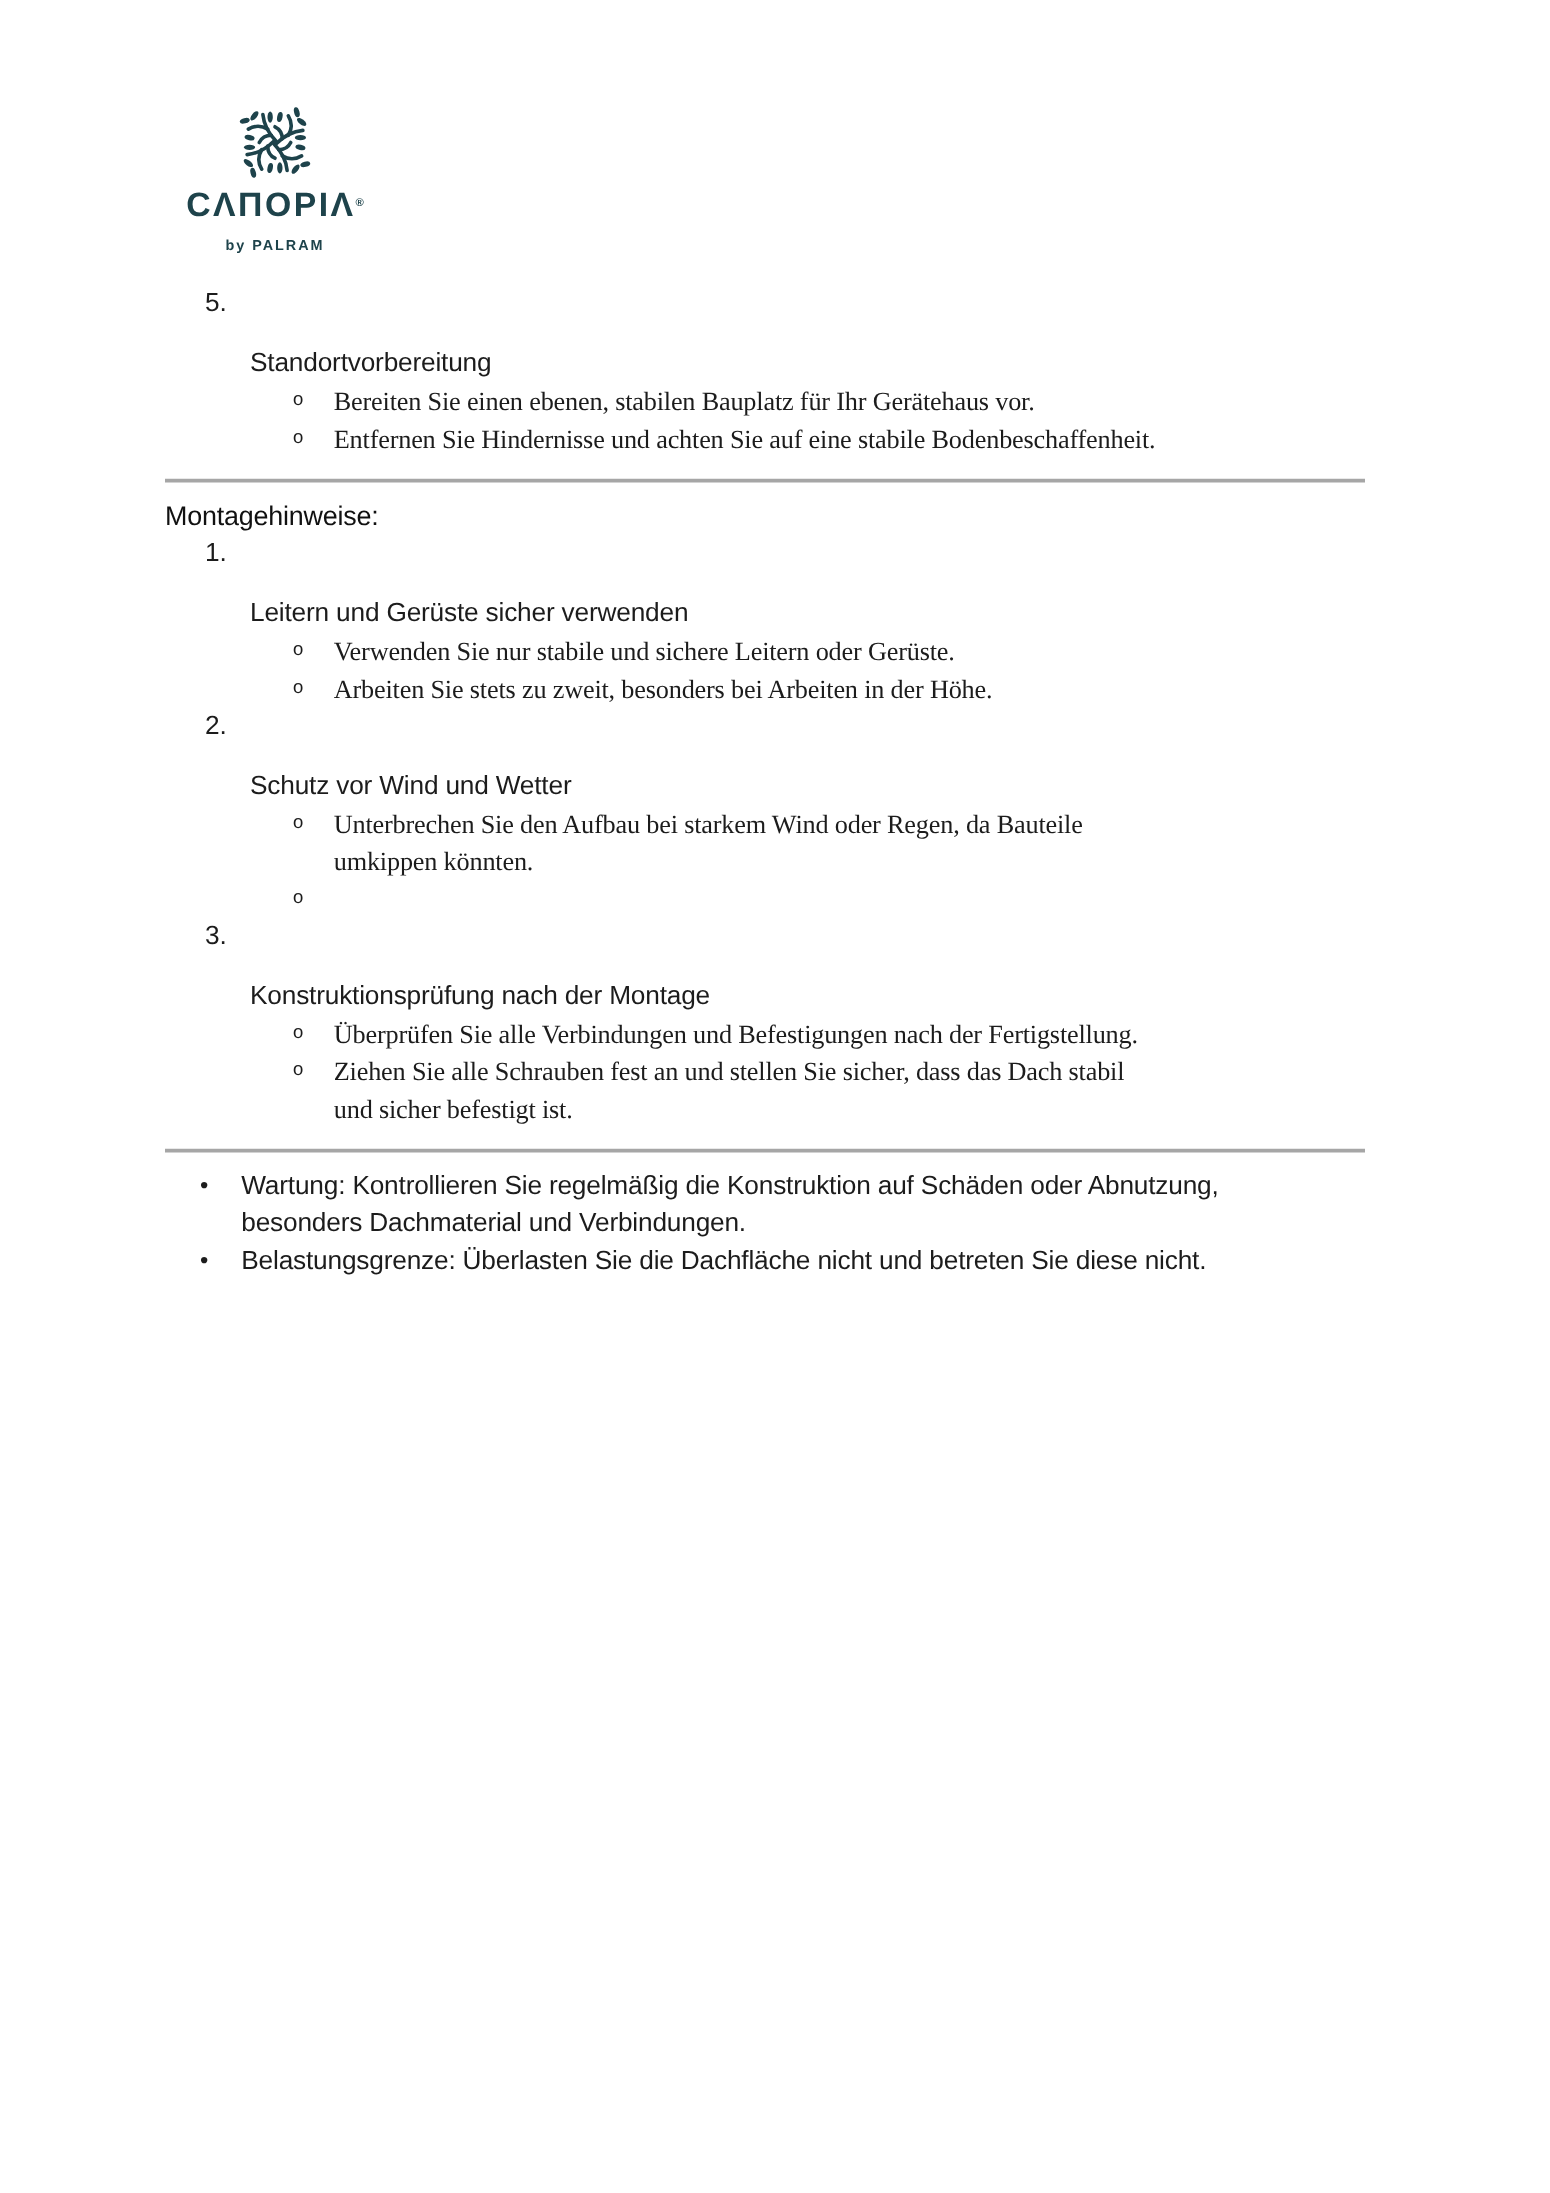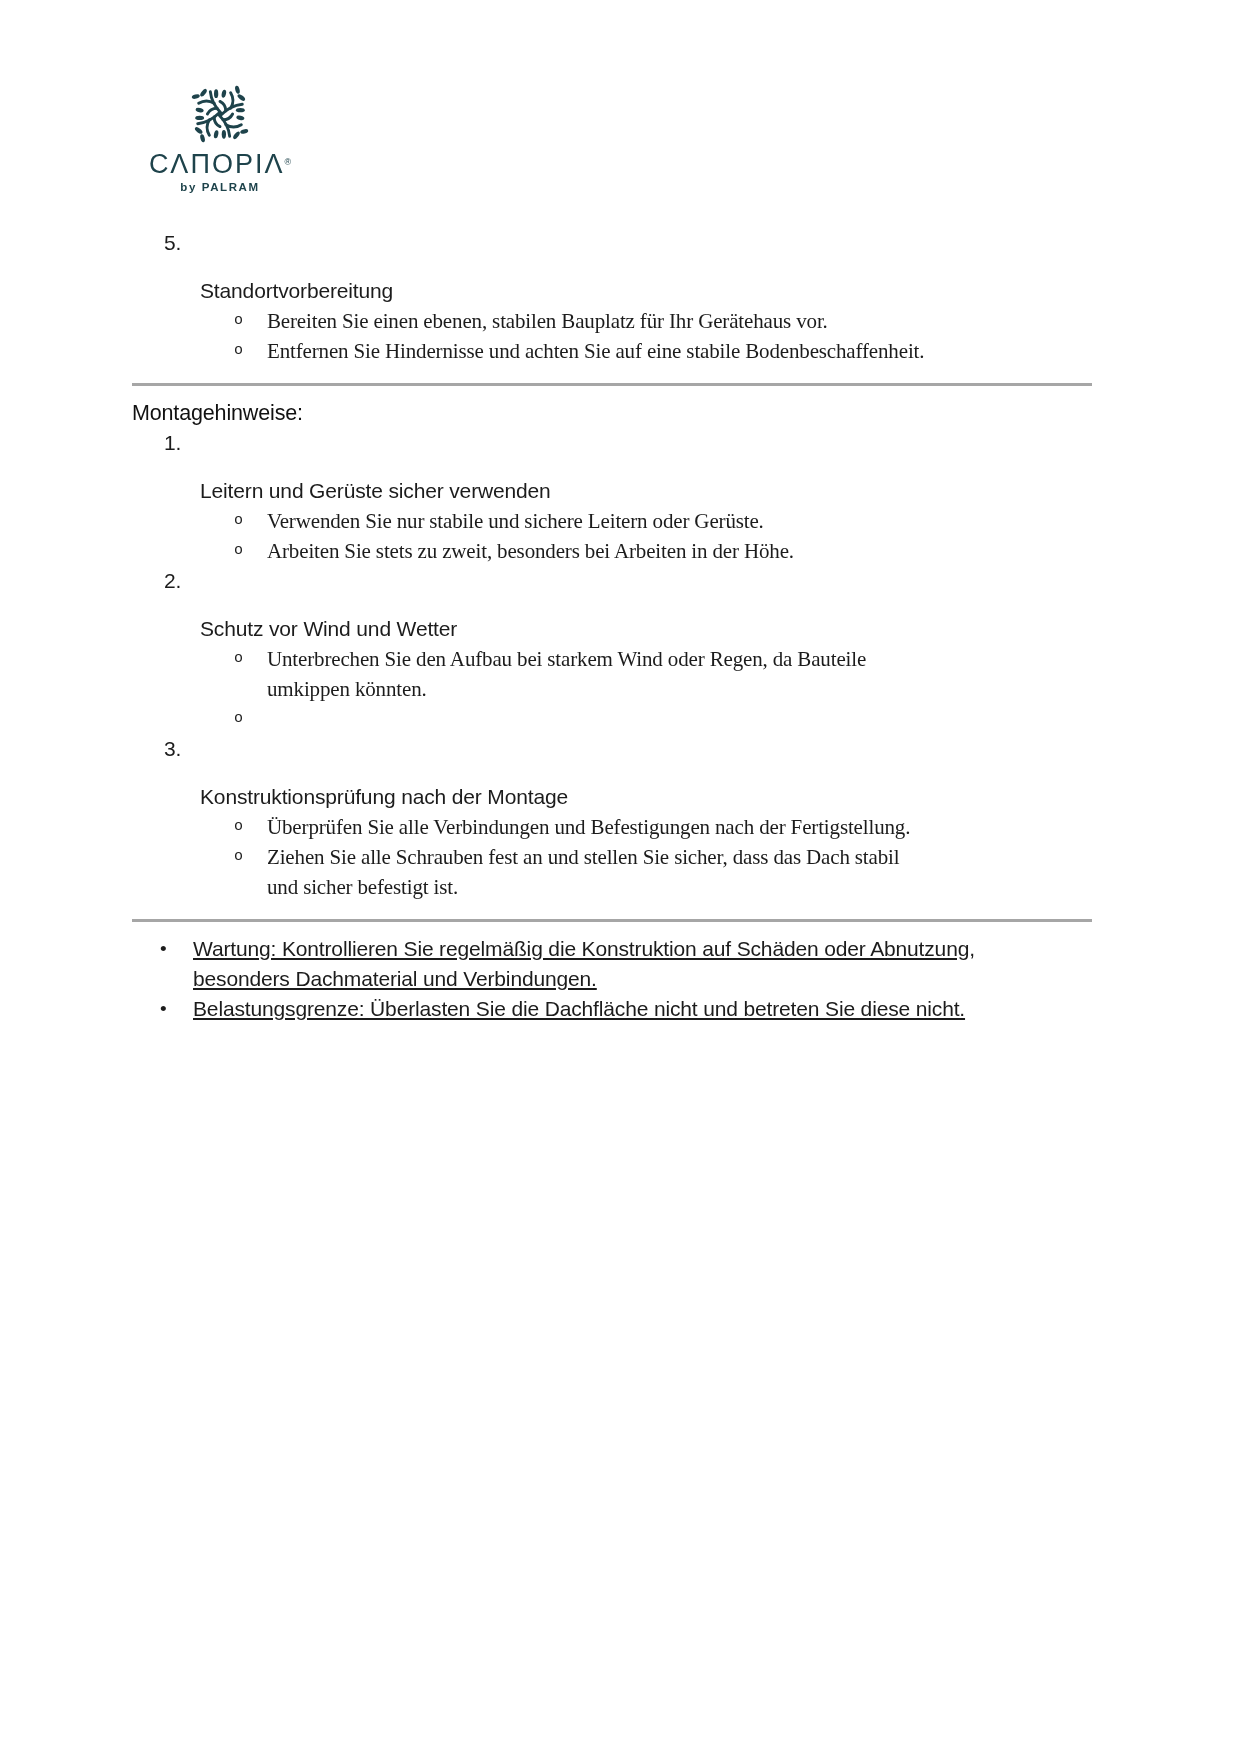"CΛΠOPIΛ®" .wordmark { font-weight: 400 -> 700 }
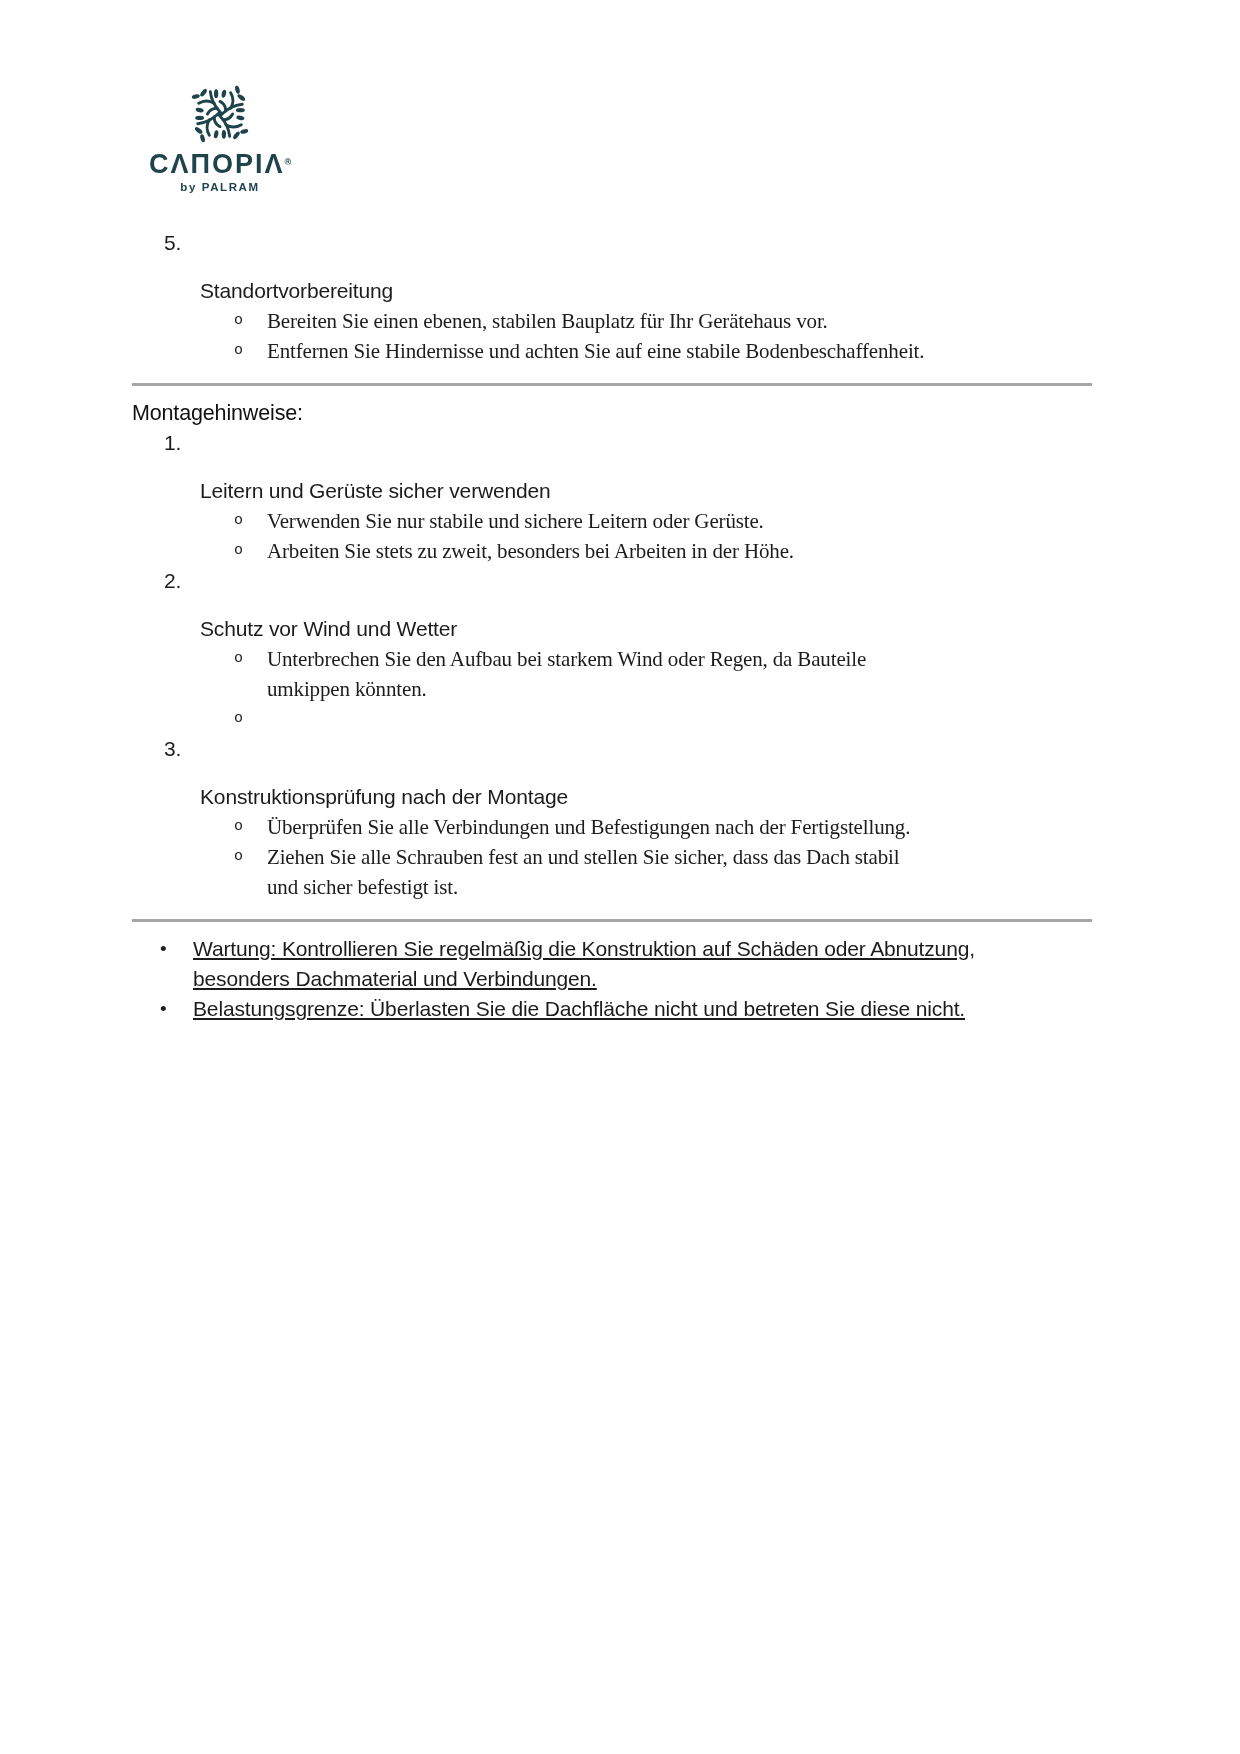"by PALRAM" .tagline { margin-top: 3px -> 13px }
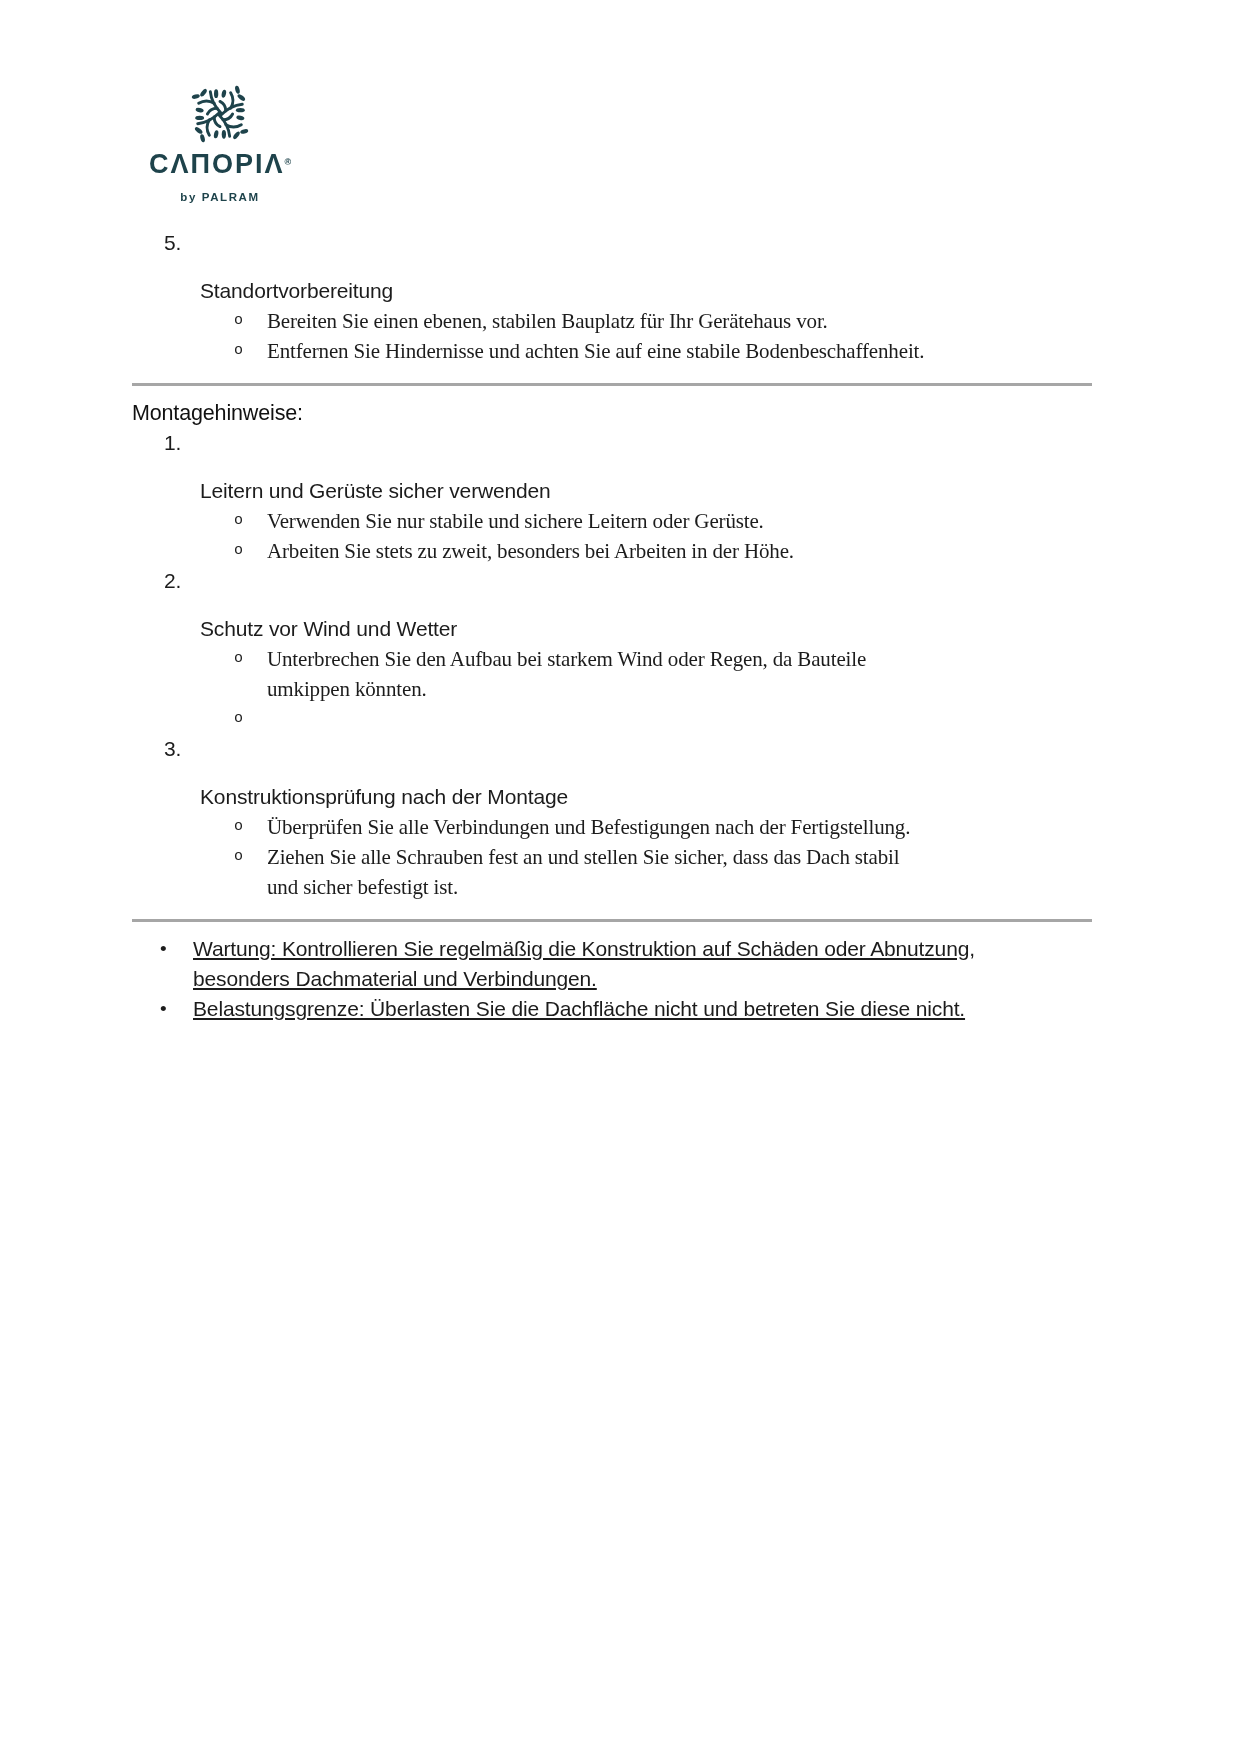"Wartung: Kontrollieren Sie regelmäßig" .bullet-text { text-decoration: underline -> none }
